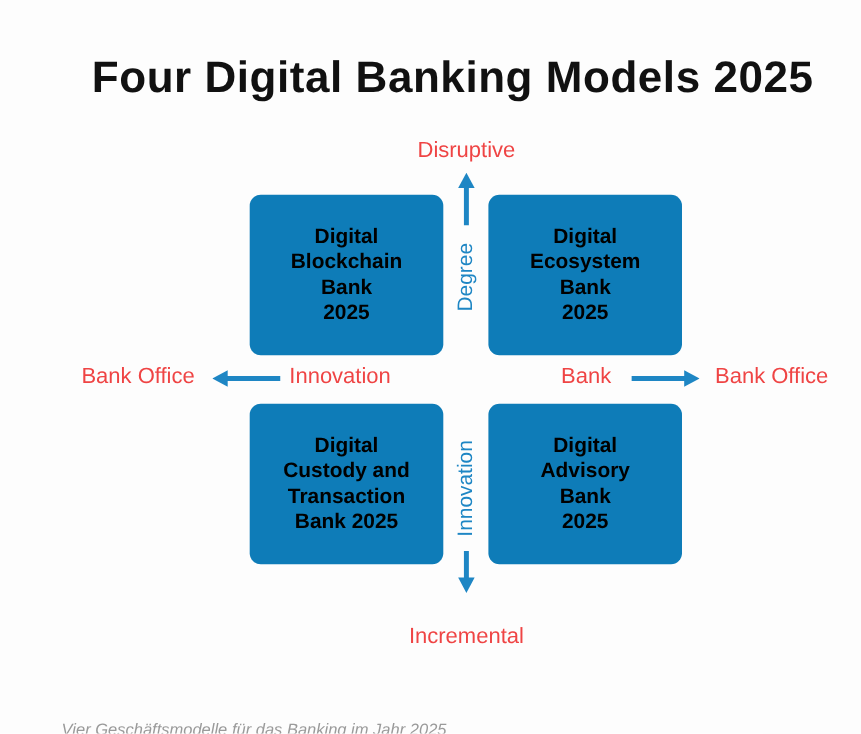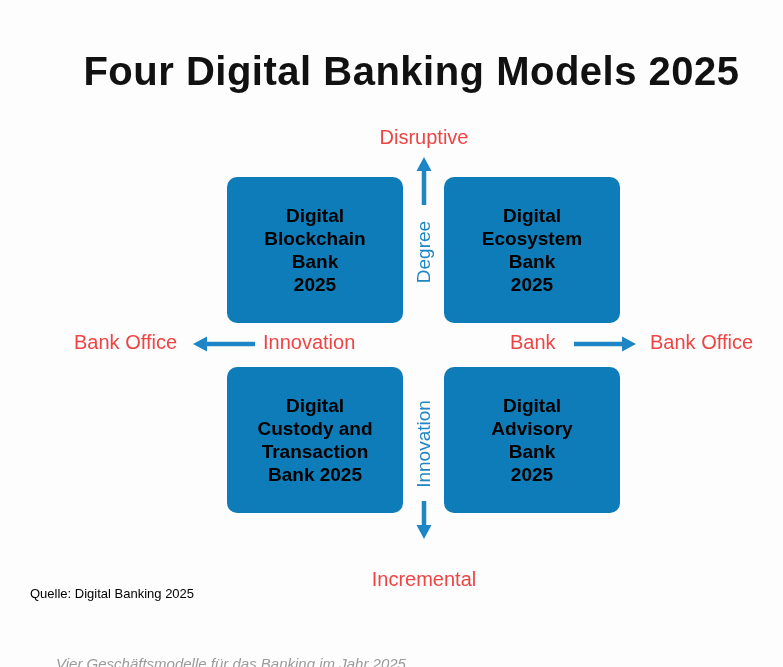"Quelle: Digital Banking 2025" div.source-note { html: <div>Quelle: Digital Banking 2025</div> -> none }
